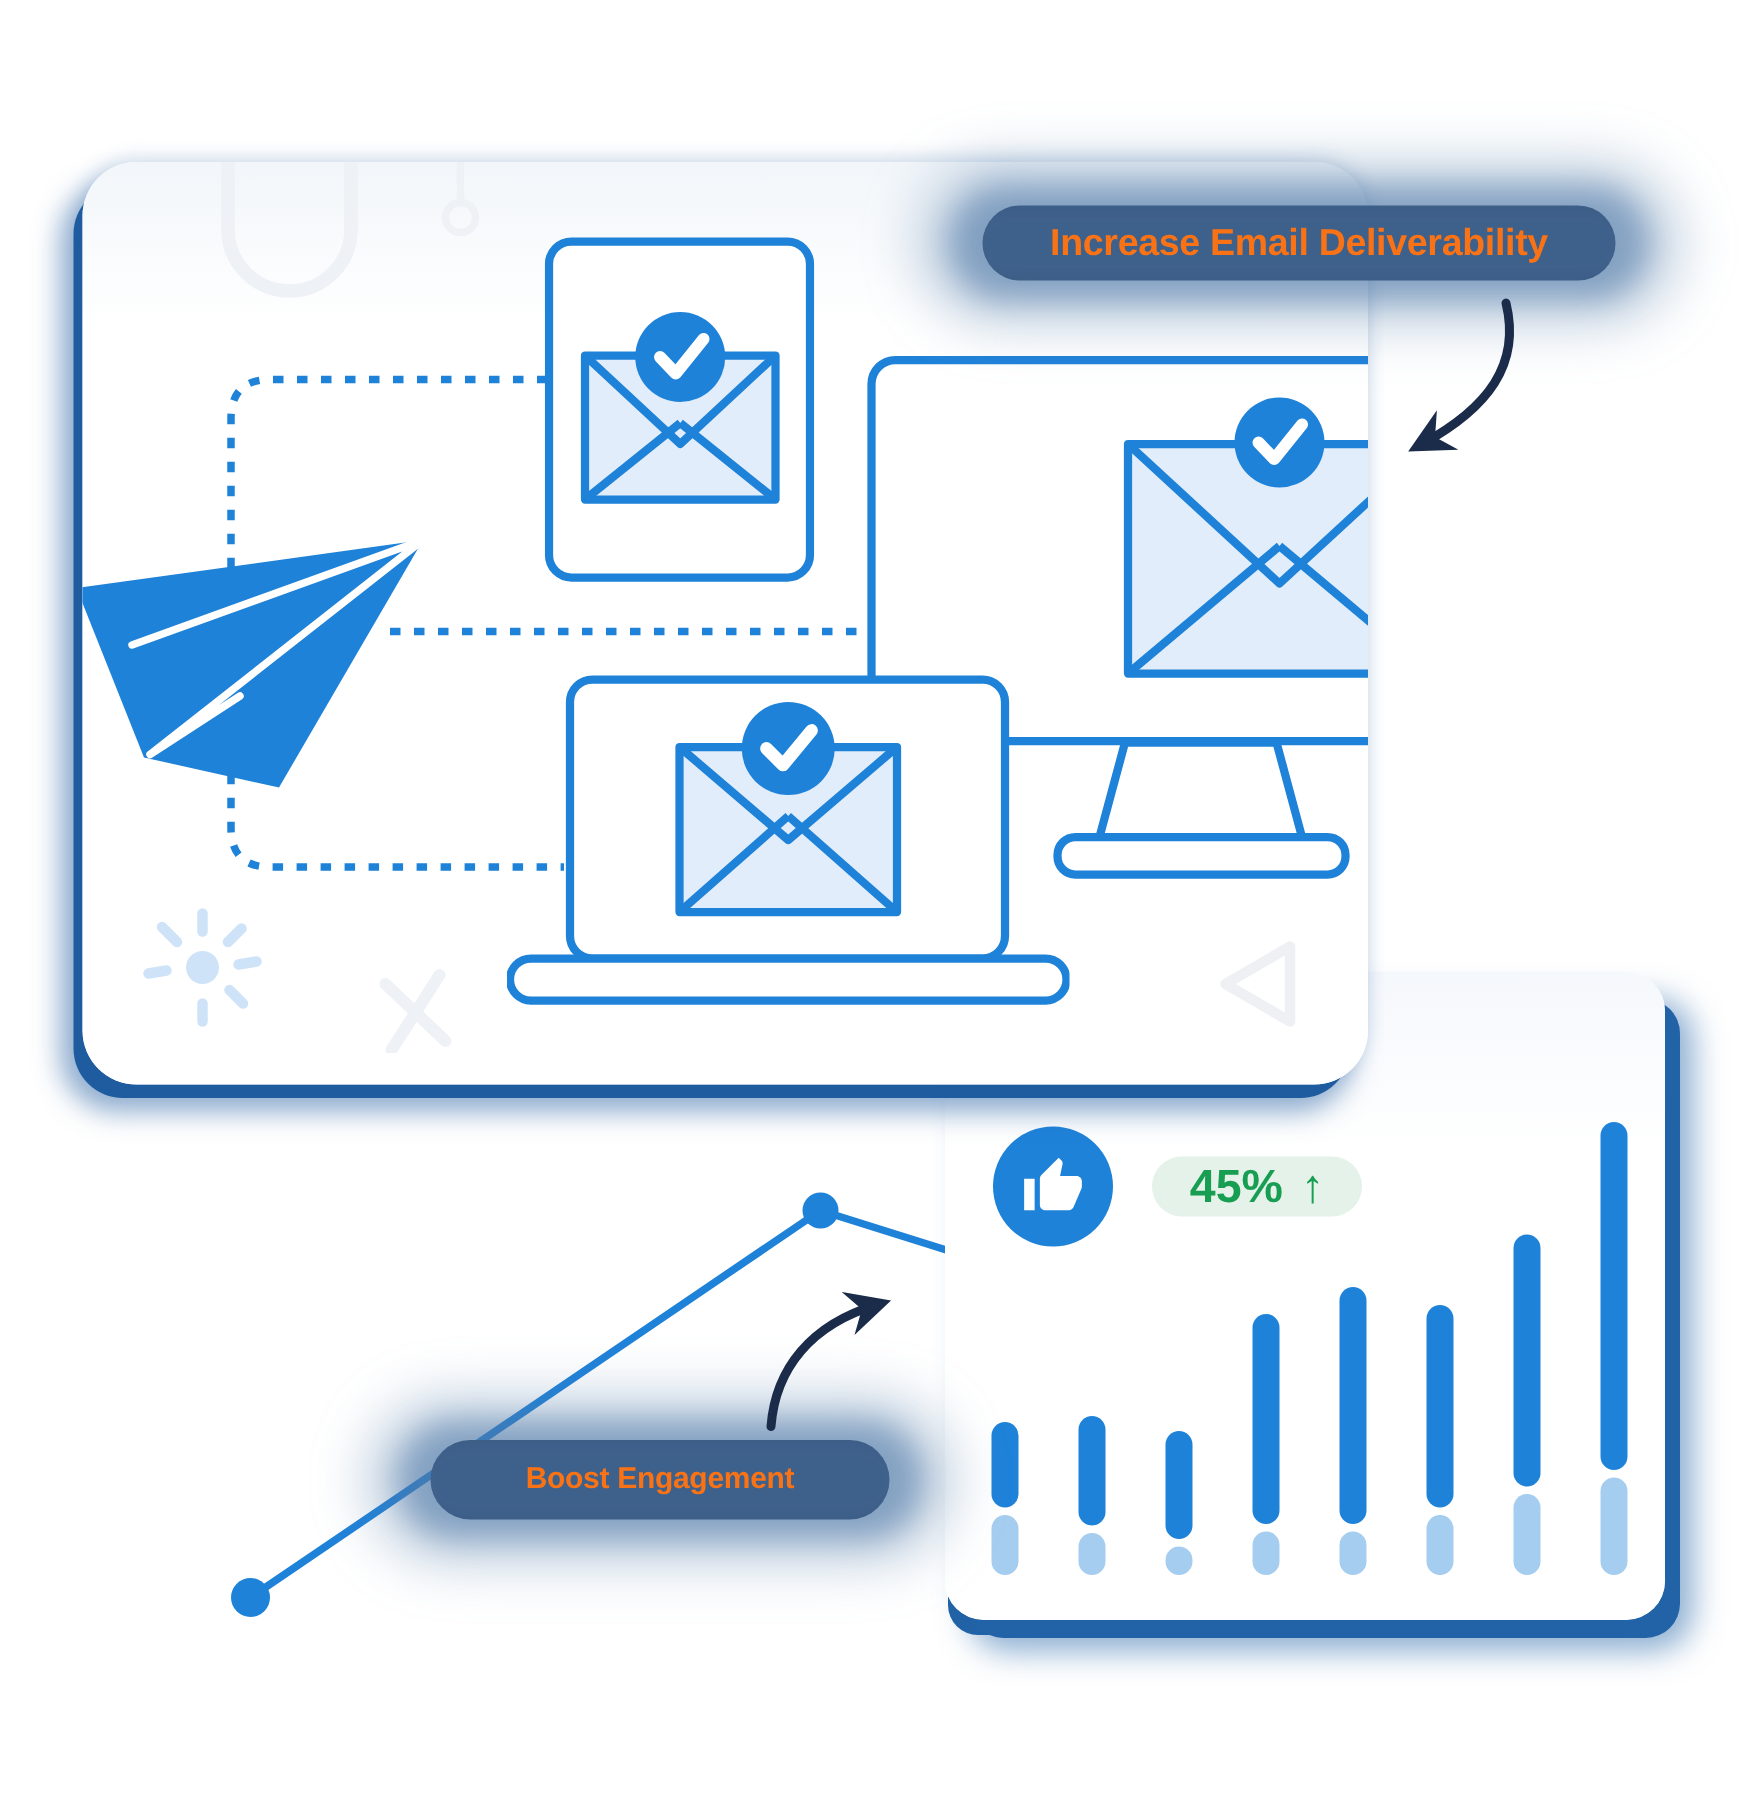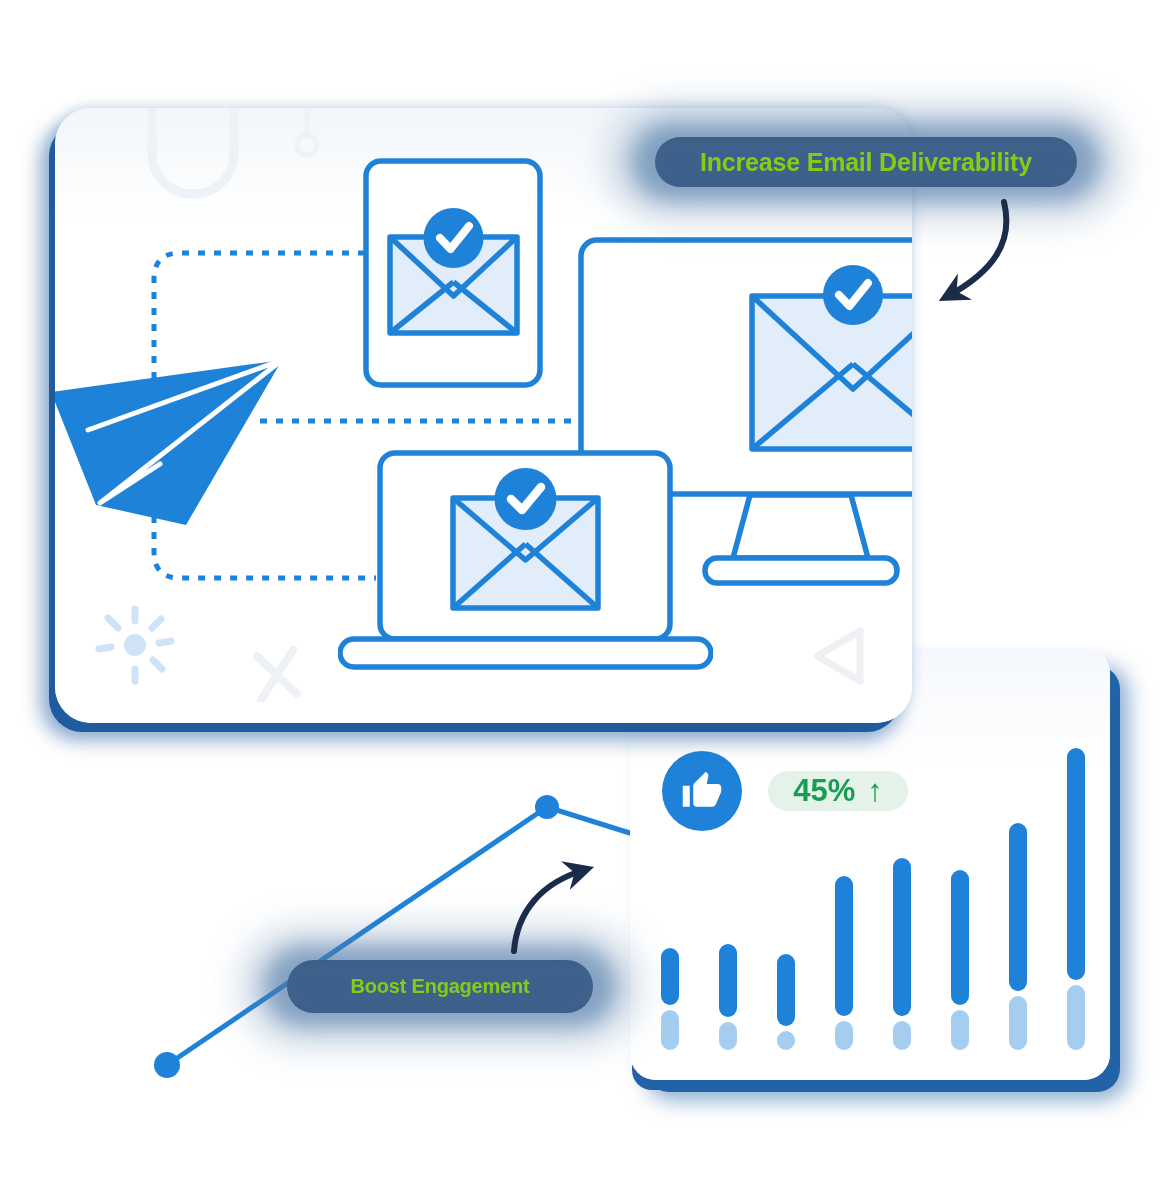"Increase Email Deliverability" .badge-pill { color: #84cc16 -> #f97316 }
